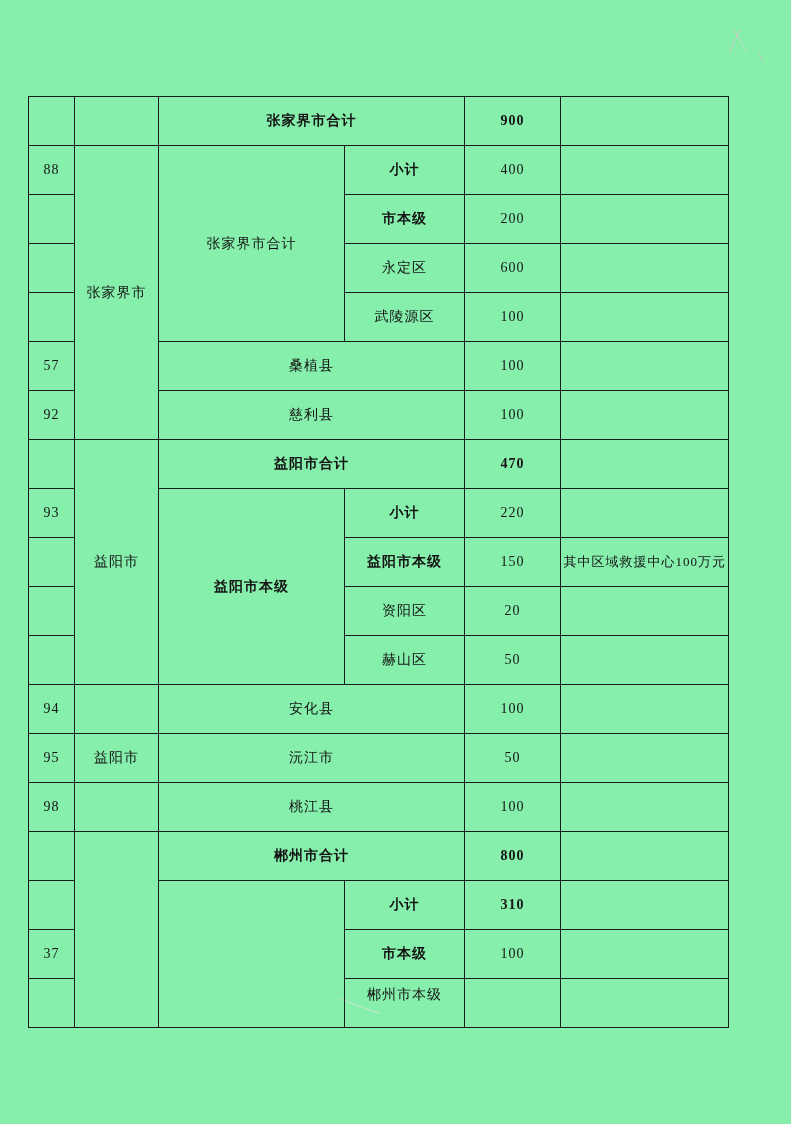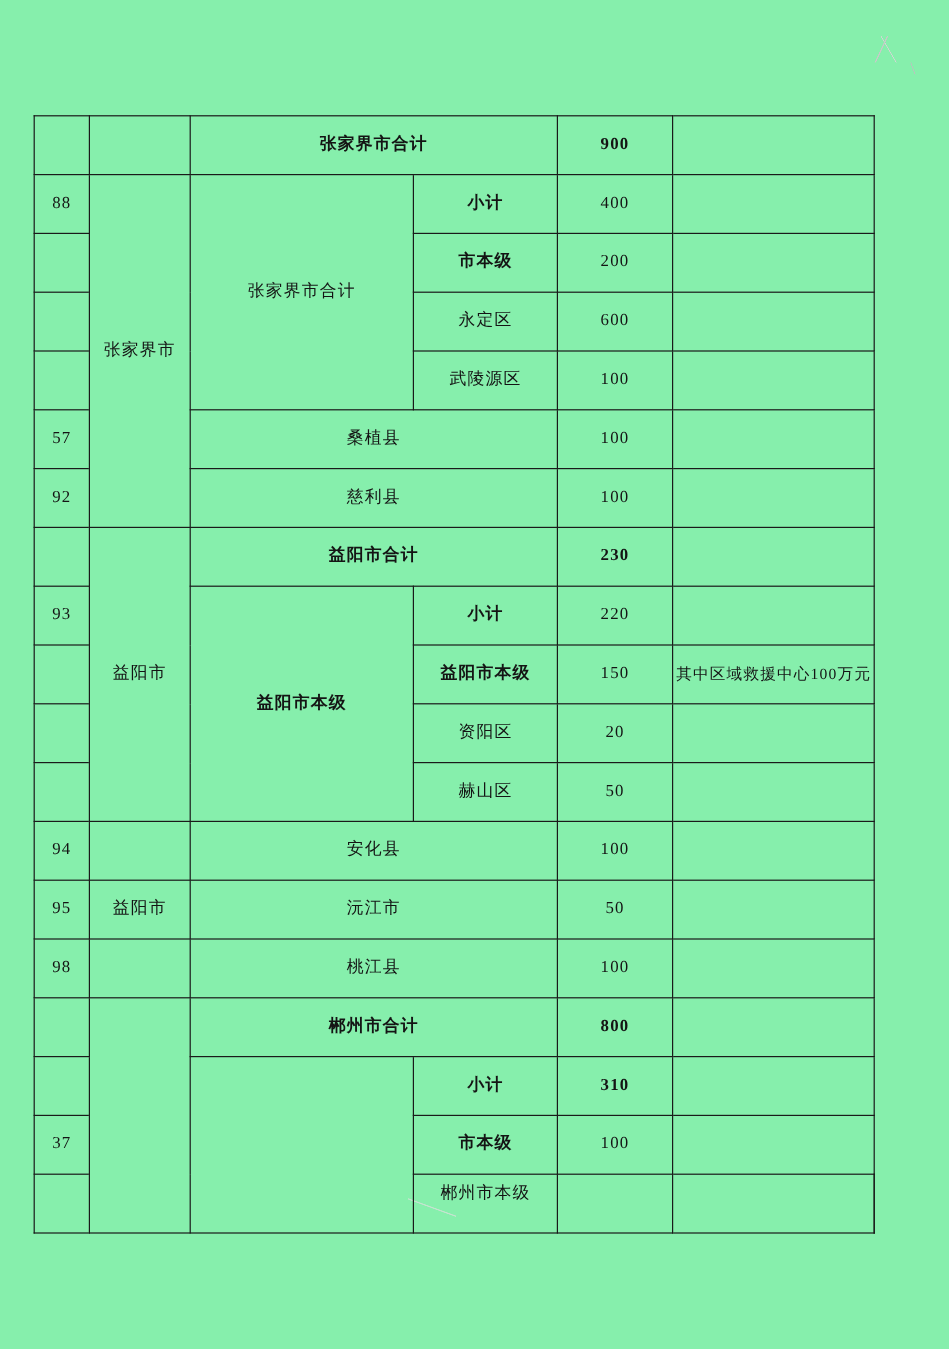"230" td.amt { text: 230 -> 470 }
